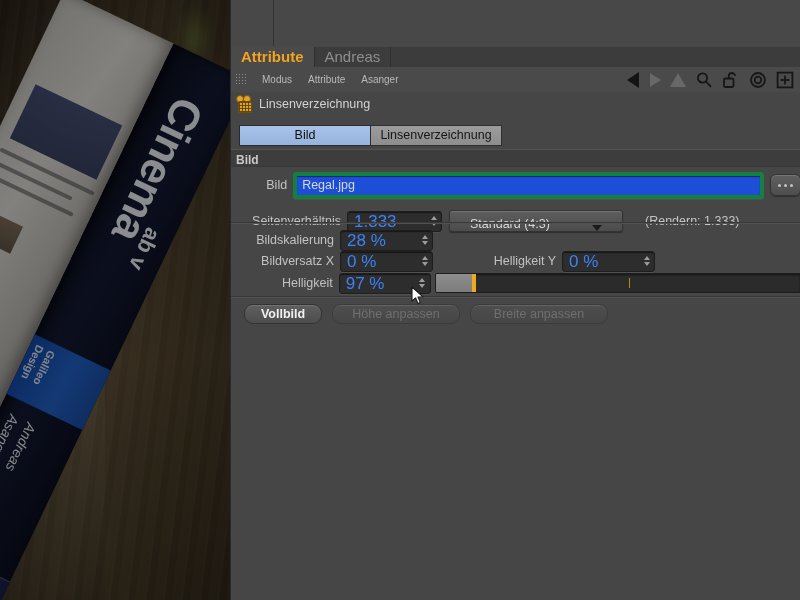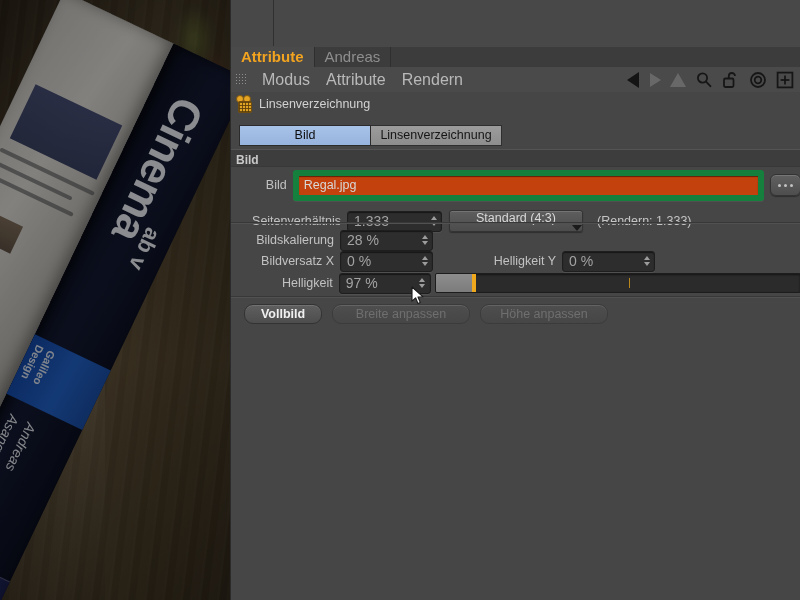"Modus" .menuitem { font-size: 16px -> 10px }
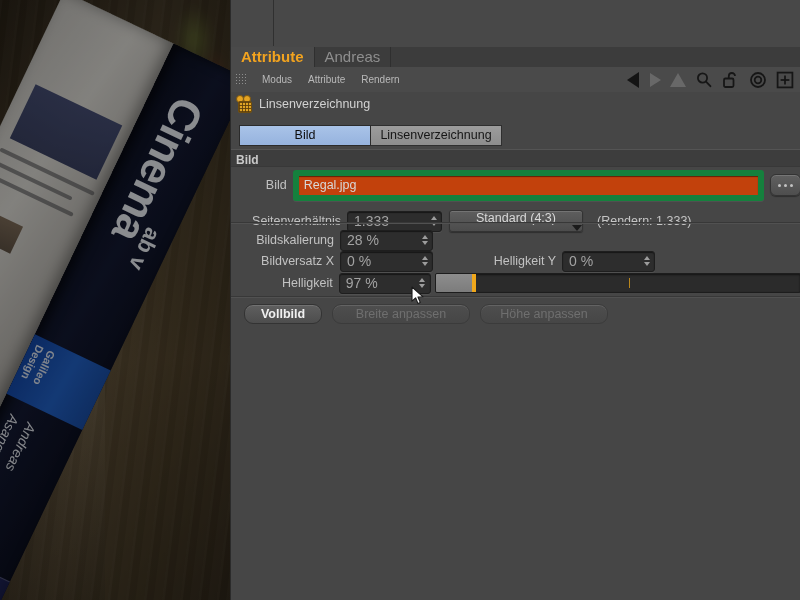"Rendern" div.menuitem { text: Rendern -> Asanger }
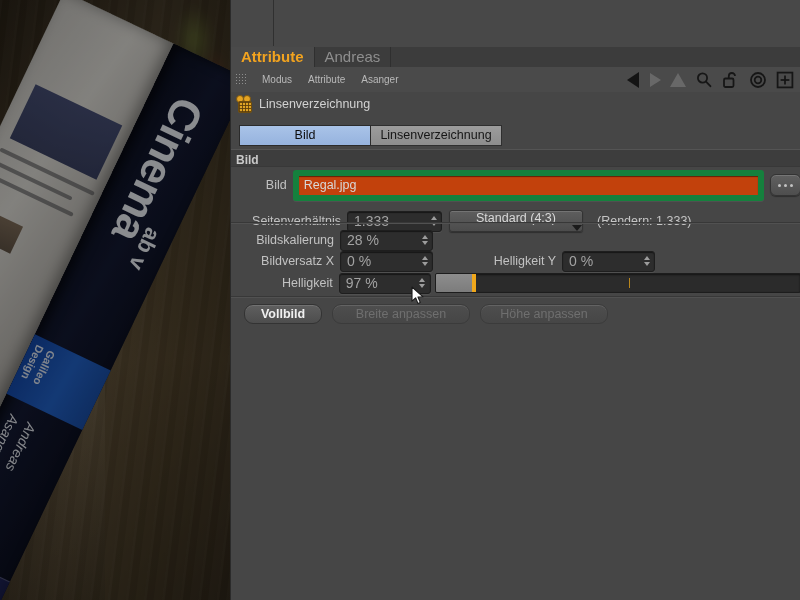"Regal.jpg" .textfield { background: #c2410c -> #1d4ed8; border: 6px solid #15803d -> 4px solid #15803d }
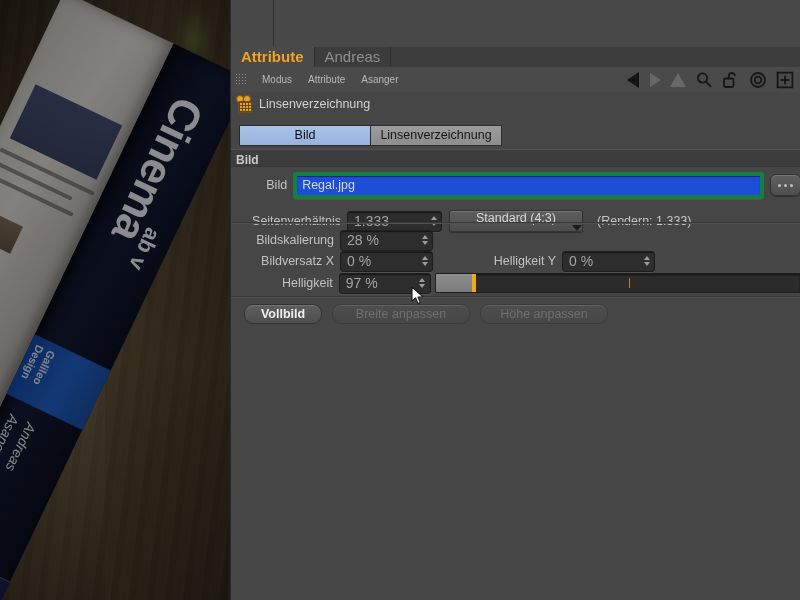"1.333" .numfield .val { color: #a3a3a3 -> #3b82f6; font-size: 14px -> 17px }
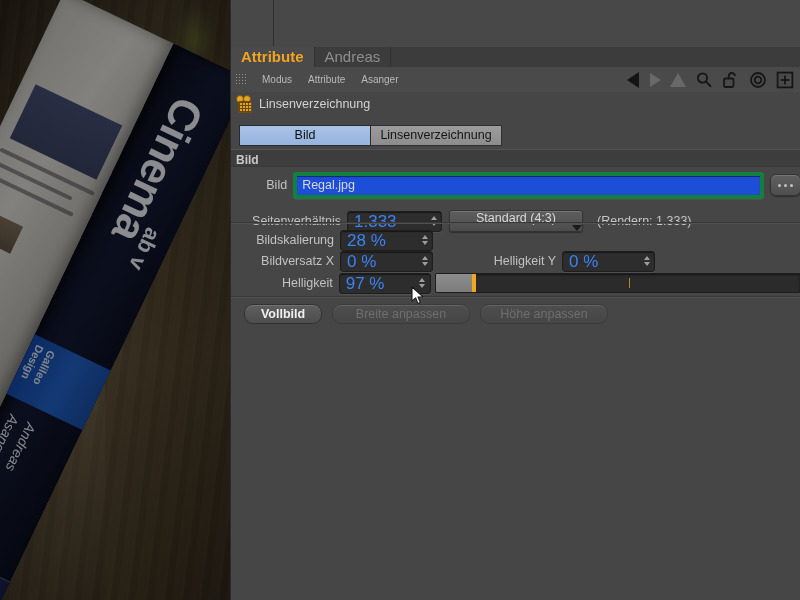"Standard (4:3)" .dropdown { align-items: center -> flex-end; flex-direction: column -> none; padding: 0 0 -> 0 20px }
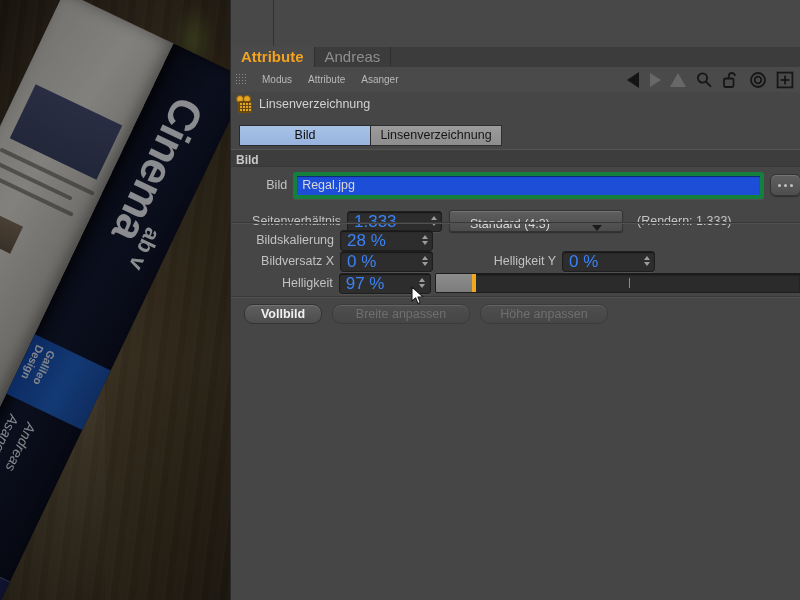"(Rendern: 1.333)" div.note { margin-left: 14px -> 22px }
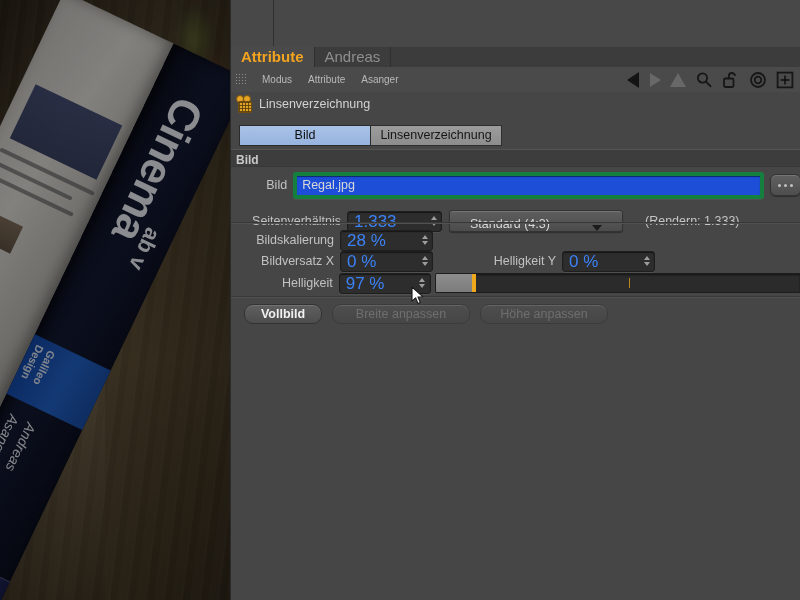"Breite anpassen" div.btn { order: before "Höhe anpassen" -> after "Höhe anpassen" }
